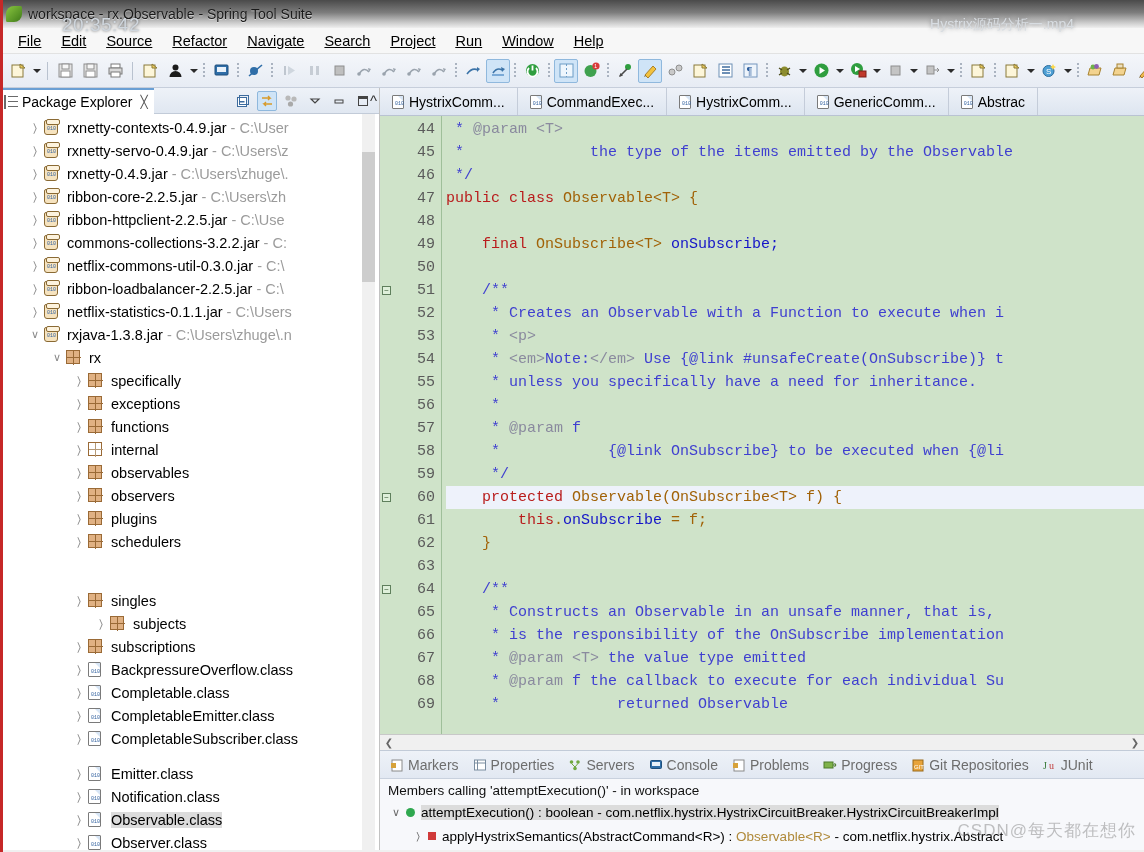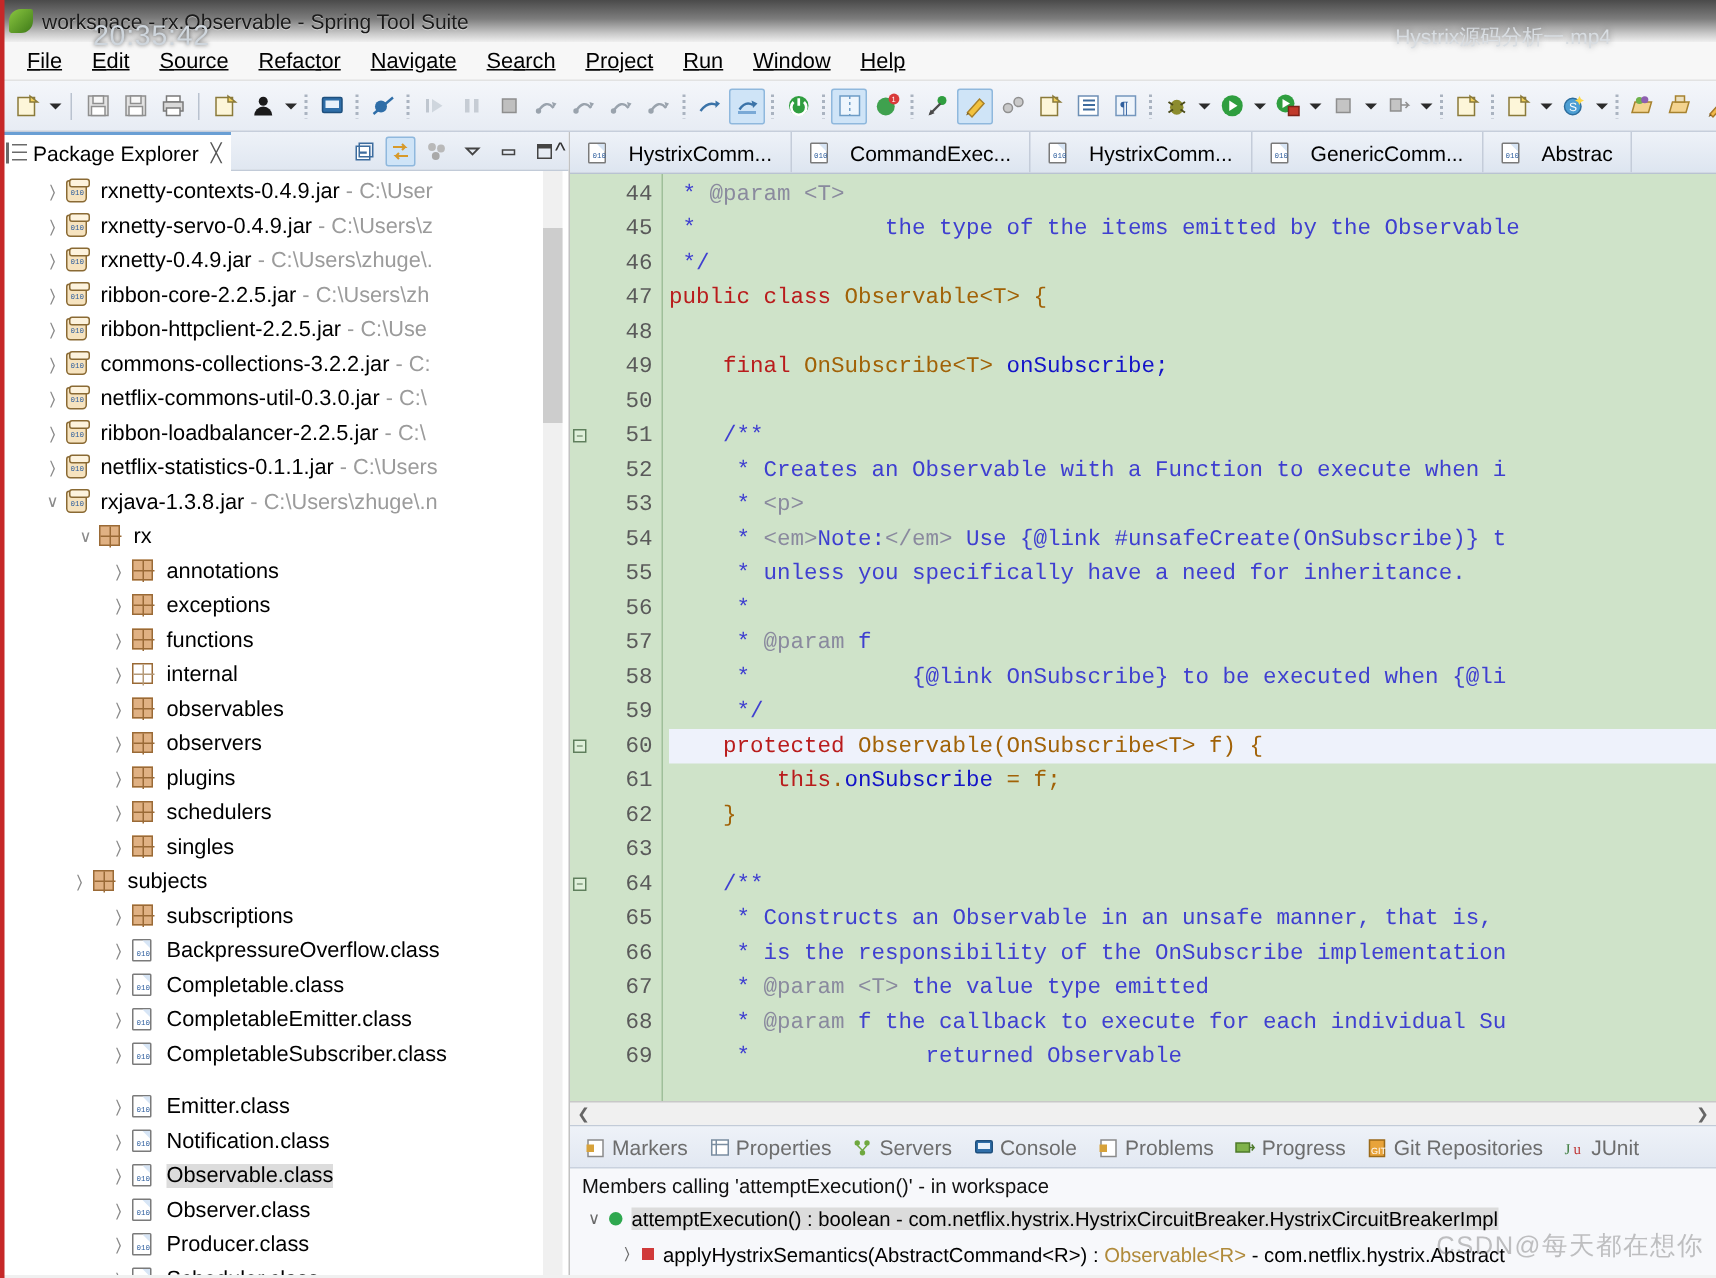"HystrixComm..." .edtab { gap: 15px -> 5px }
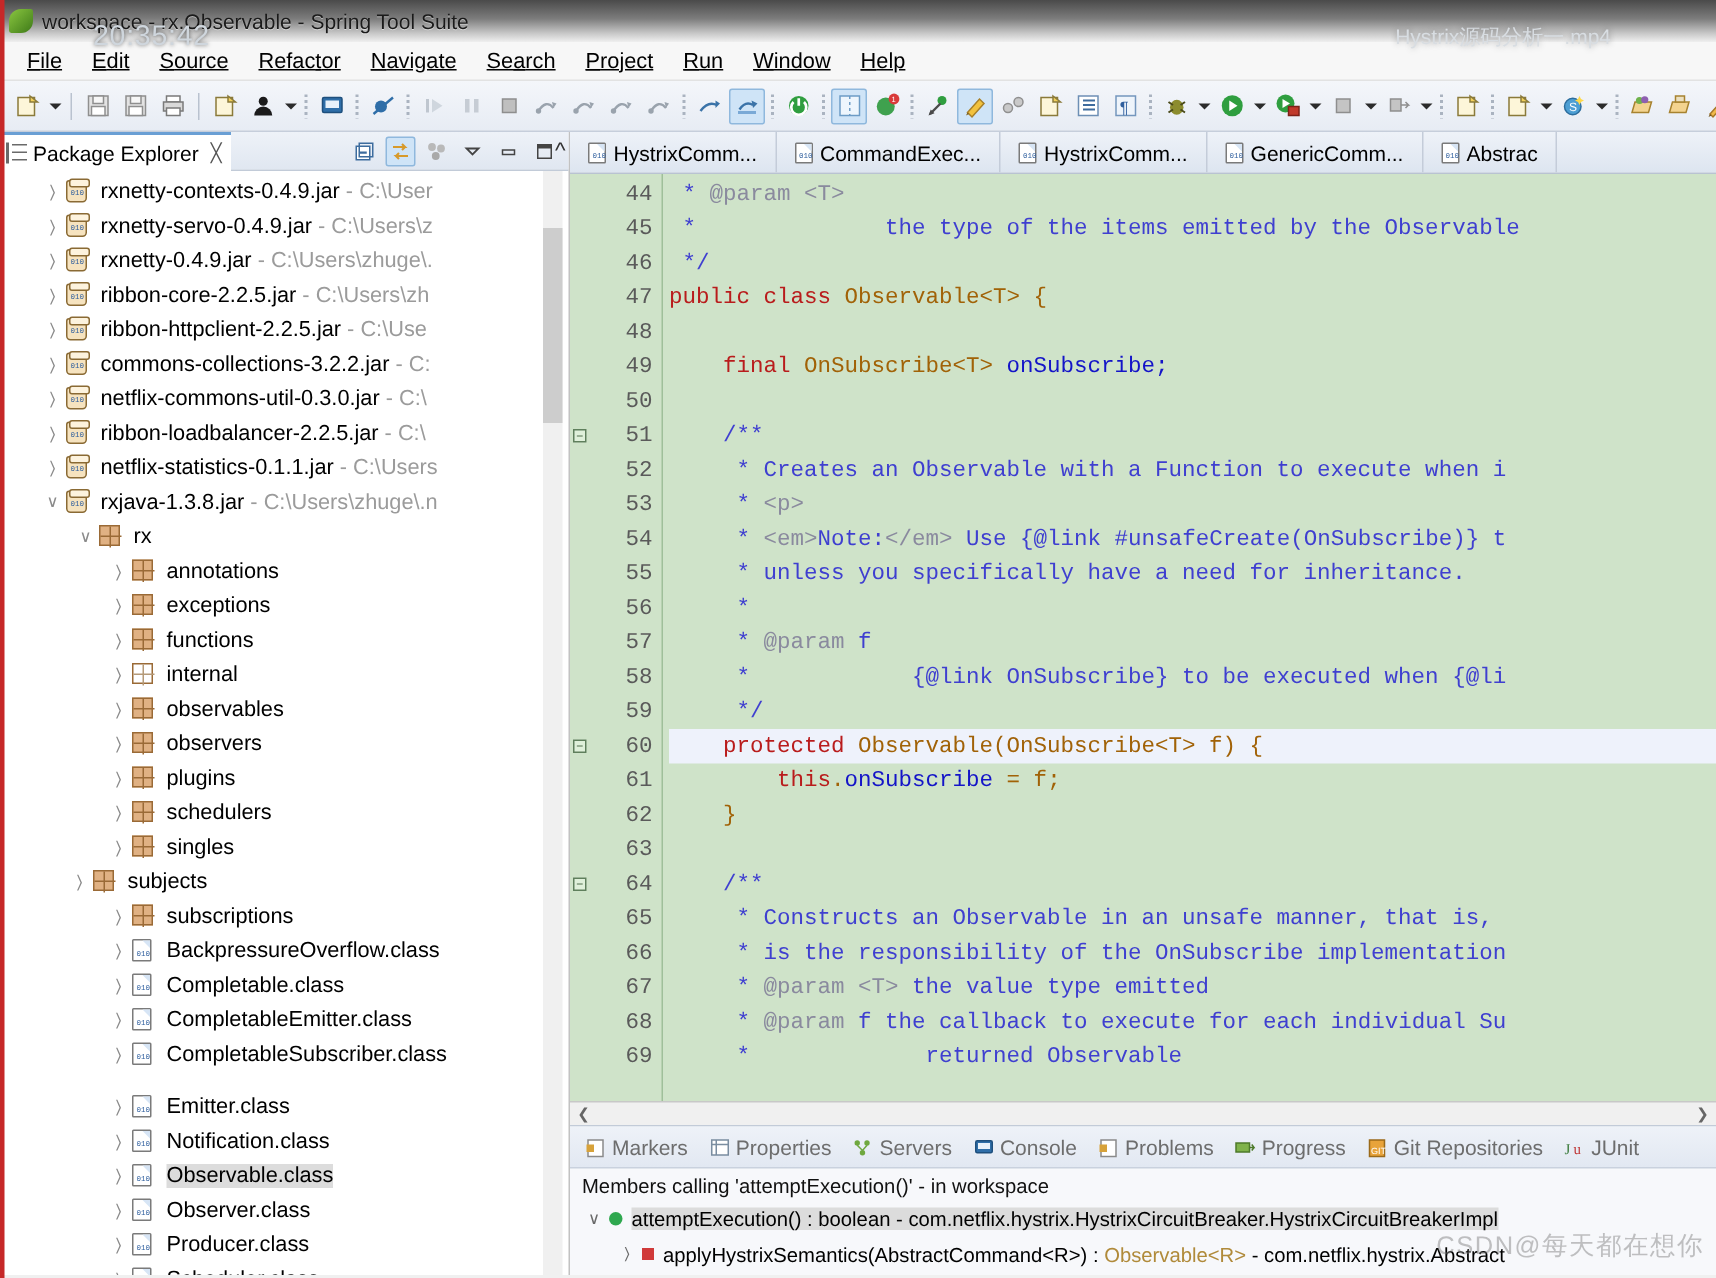"annotations" span.tlabel { text: annotations -> specifically }
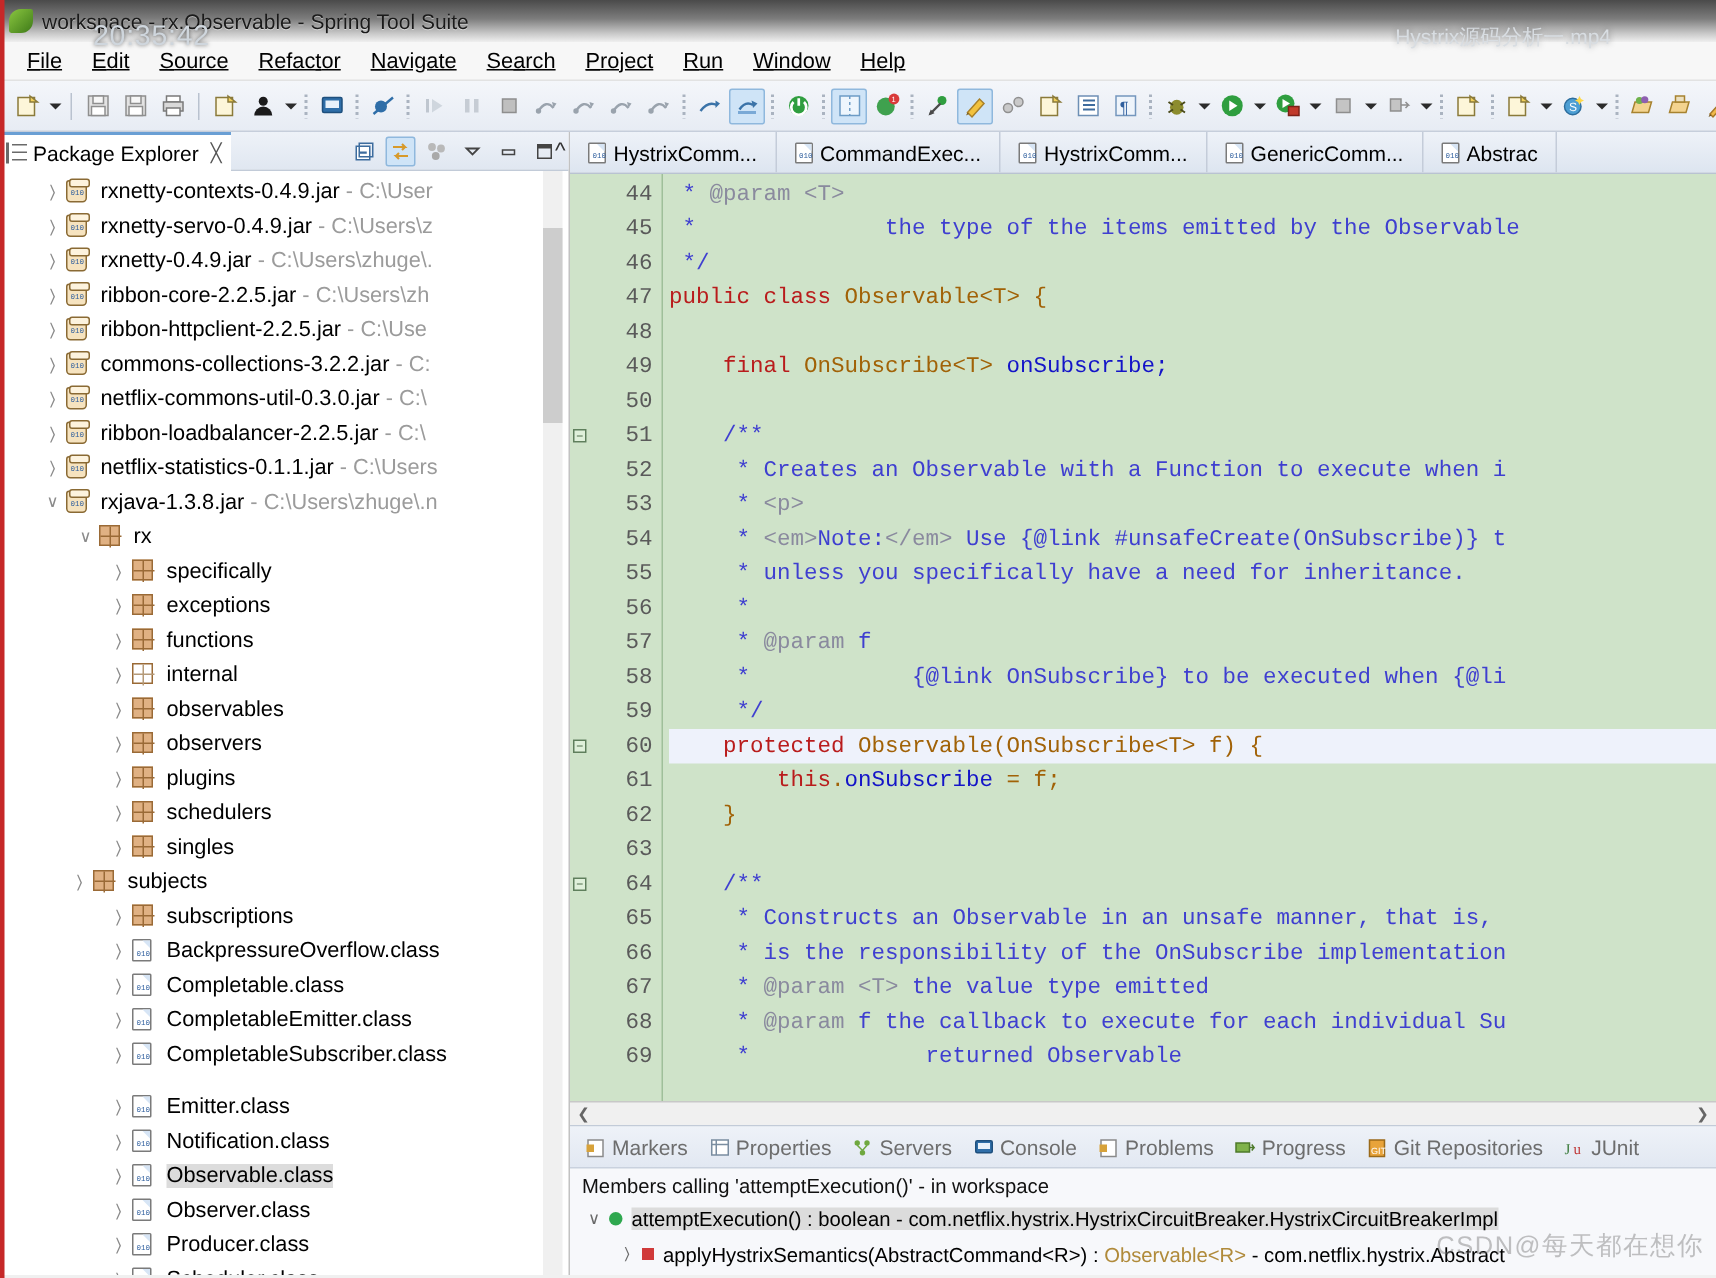"singles" div.trow { margin-top: none -> 36px }
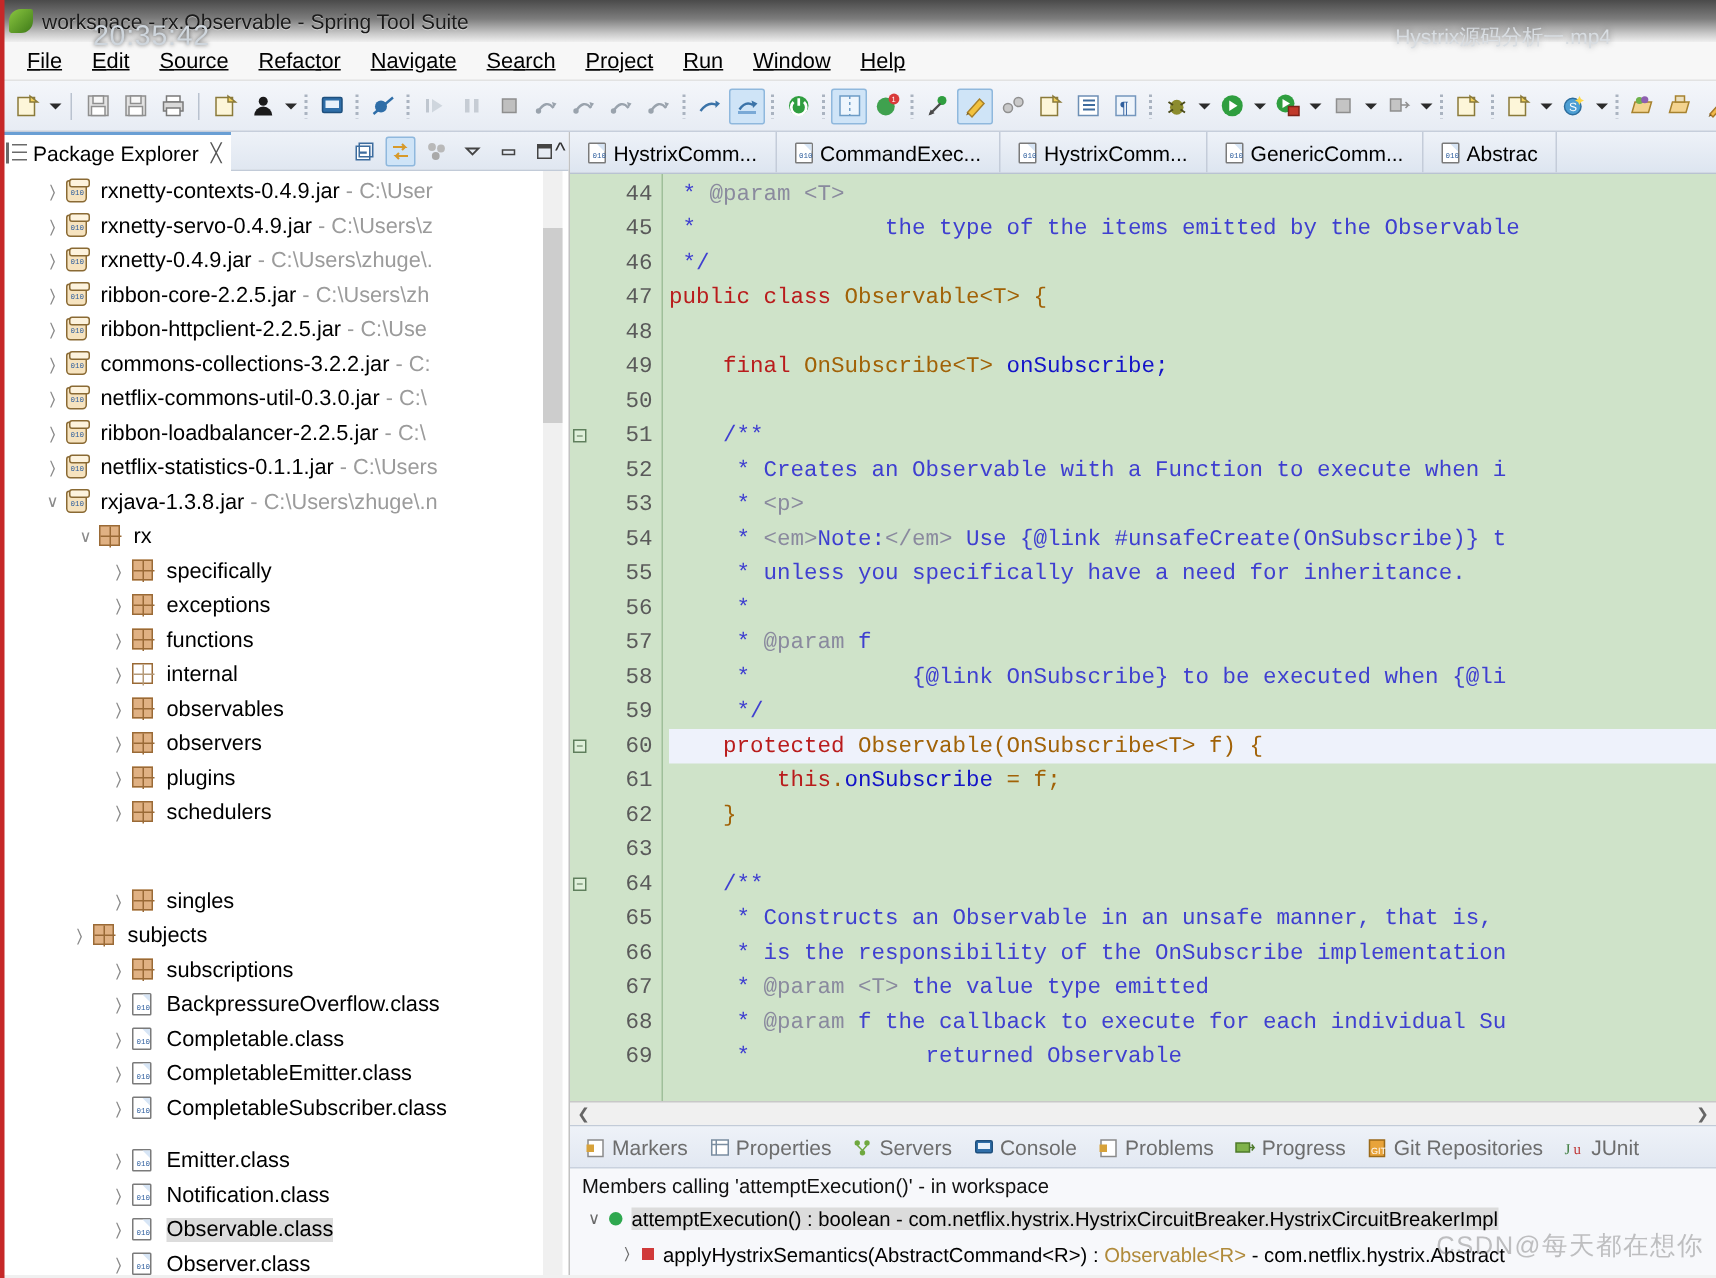"subjects" div.trow { padding-left: 44px -> 92px }
